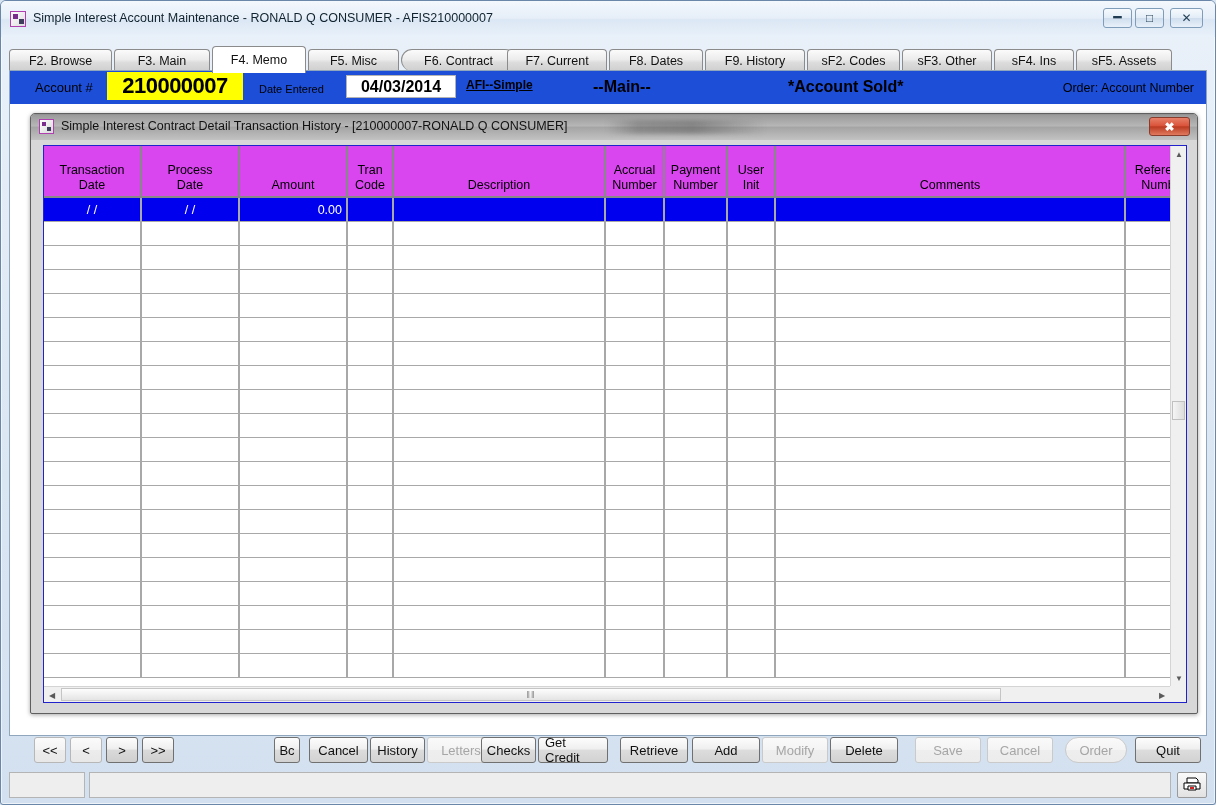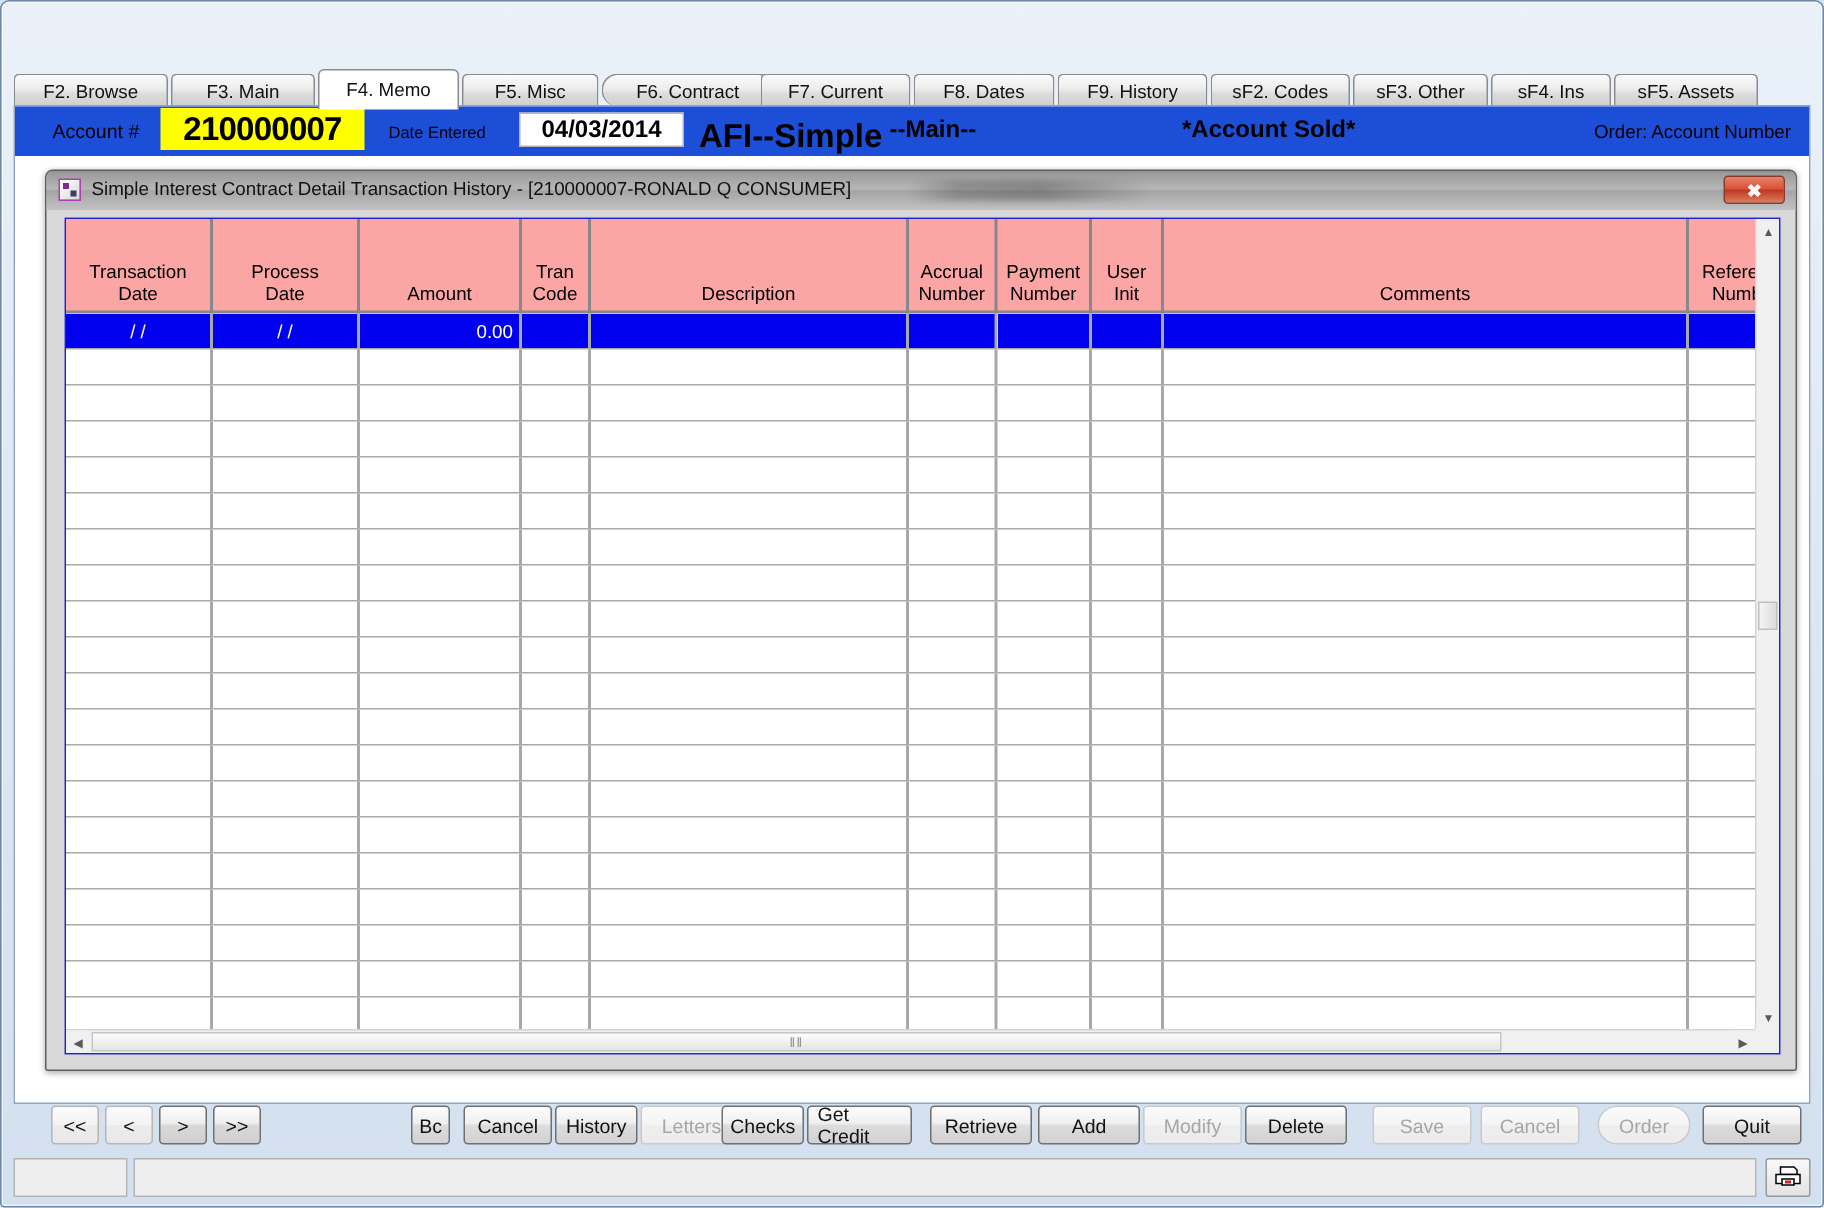"Simple Interest Account Maintenance -" div { html: none -> <div> <div> <div></div> <div></div> </div> <div>Simple Interest Account Maintenance - RONALD Q CONSUMER - AFIS210000007</div> <div> <span>━</span> </div> <div> <span>□</span> </div> <div> <span>✕</span> </div> </div> }
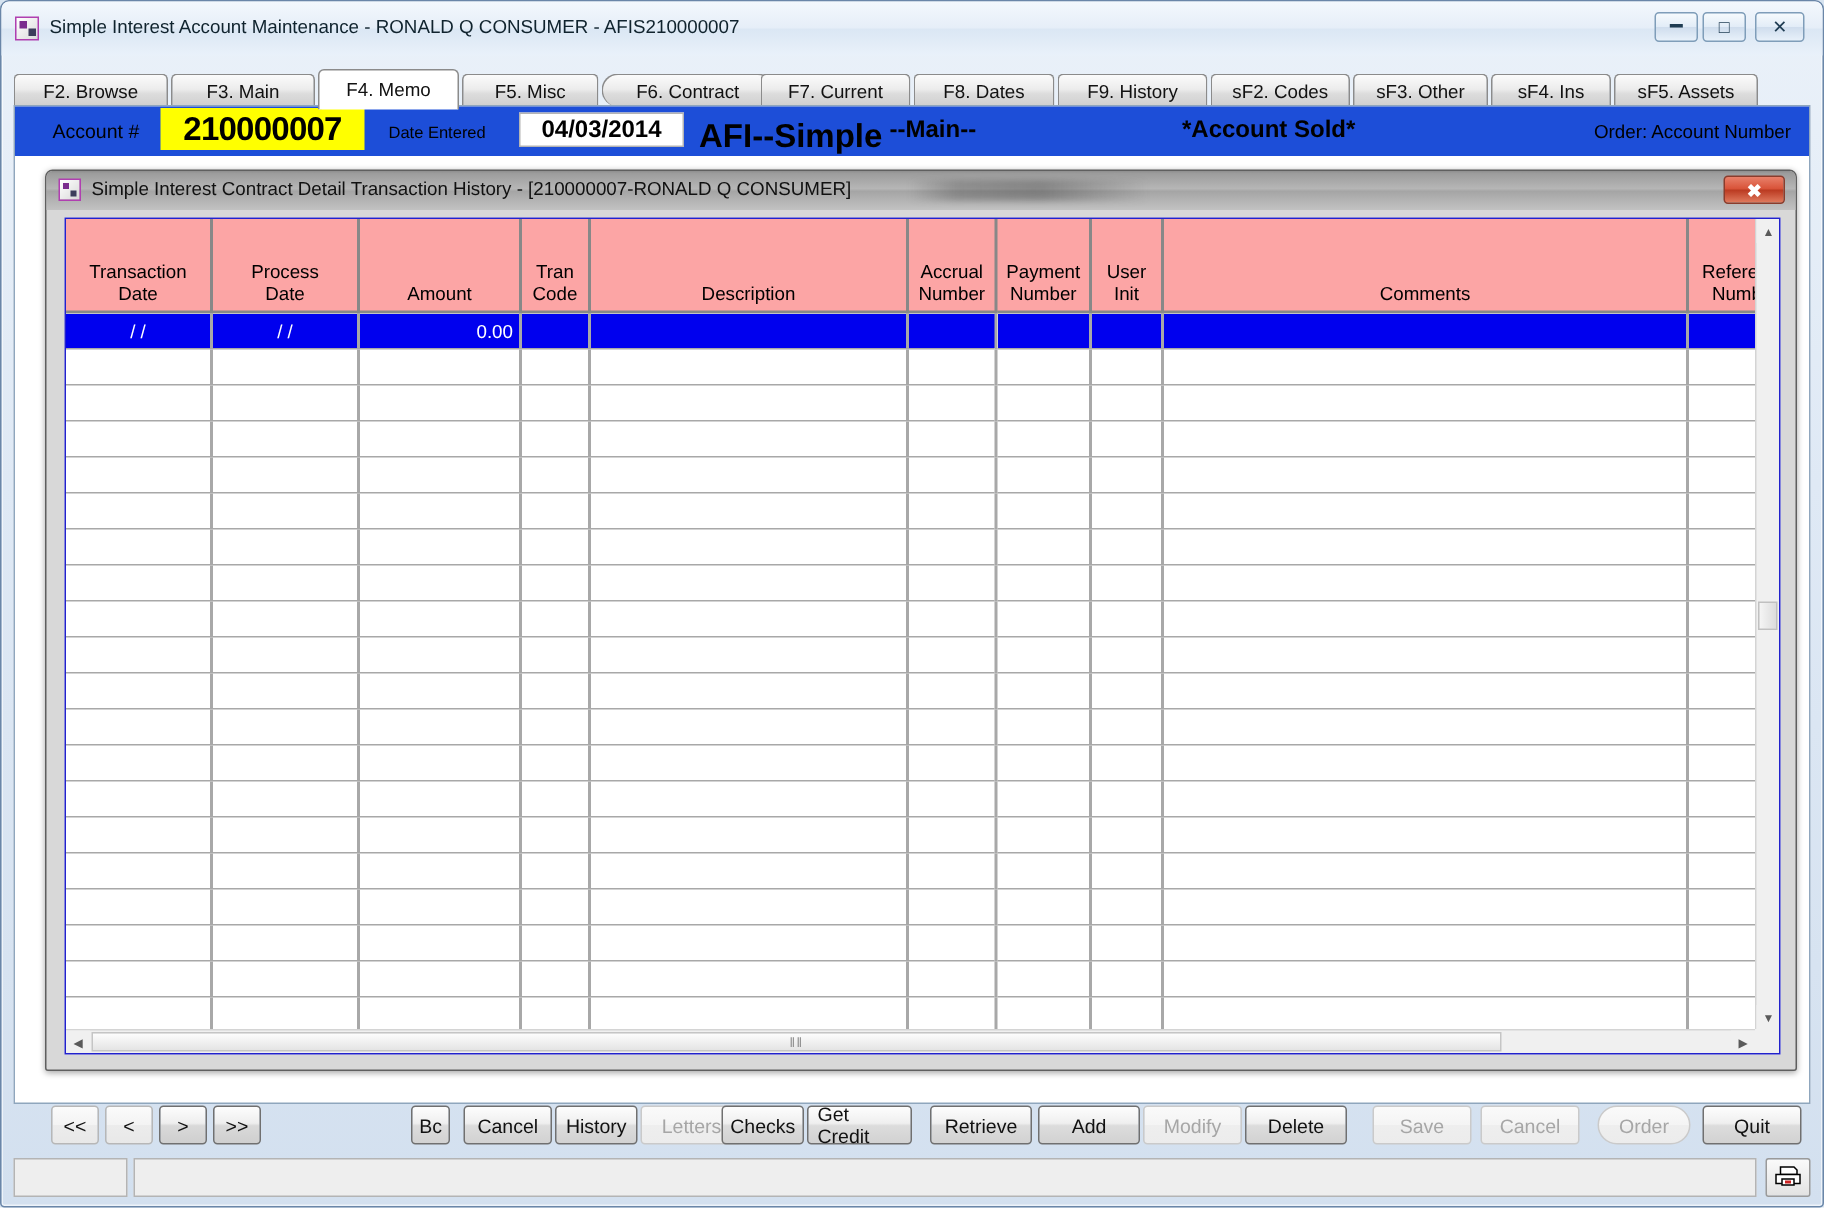"AFI--Simple" #product-label { font-size: 22px -> 12px; text-decoration: none -> underline }
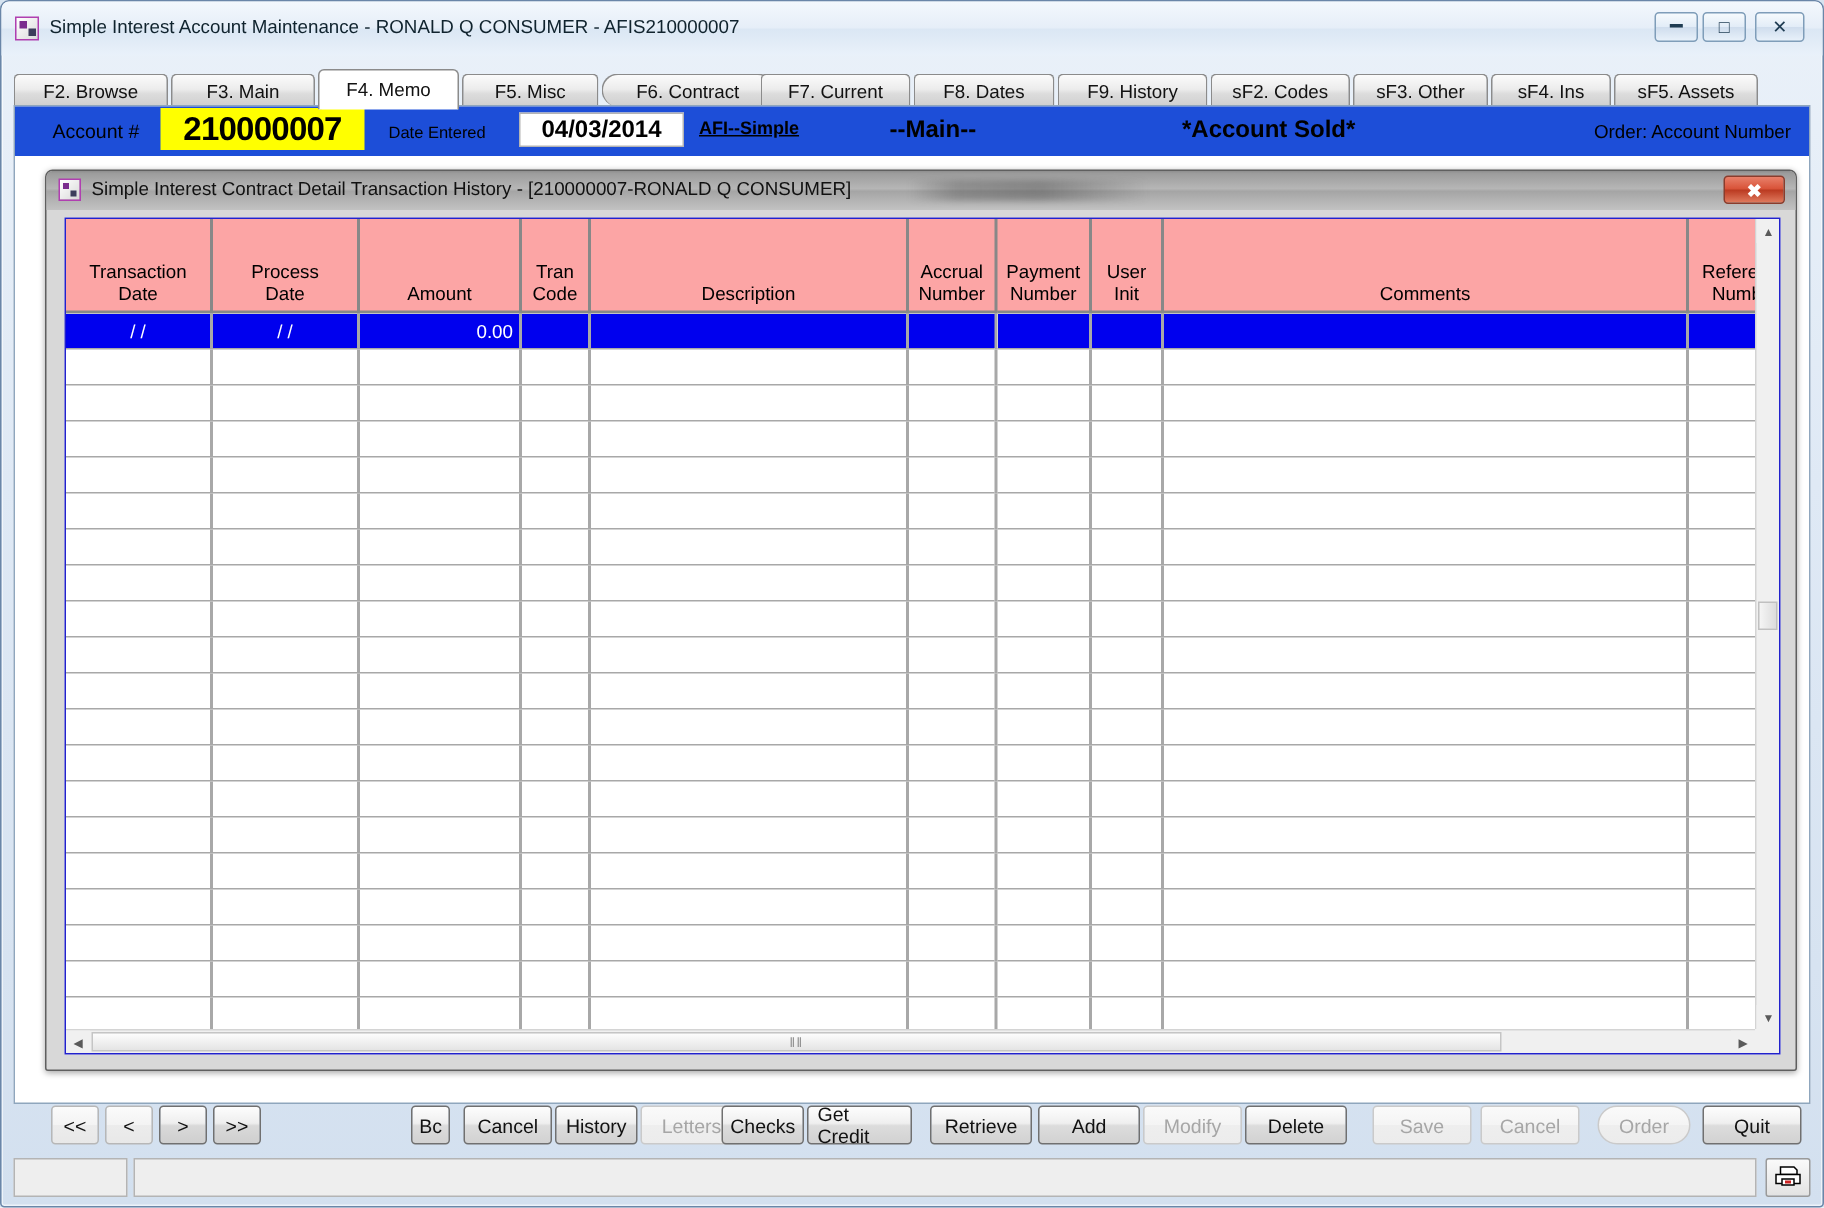"Transaction" #grid-table th { background: #fca5a5 -> #d946ef; padding: 11px 0 3px 0 -> 0 0 3px 0 }
